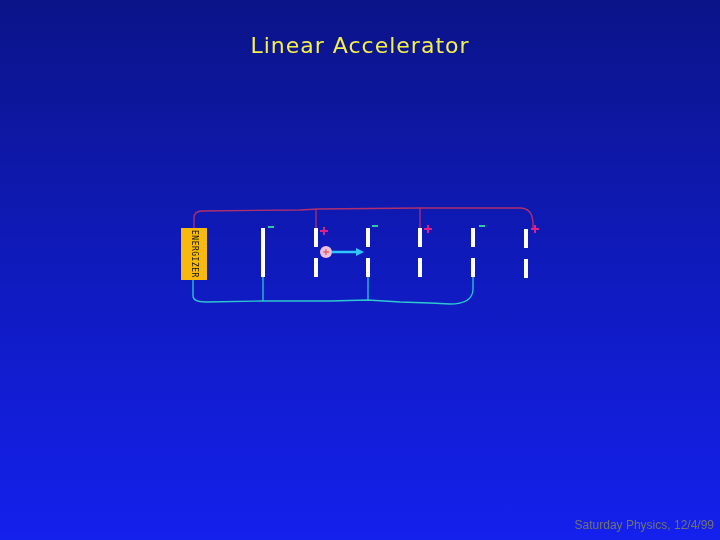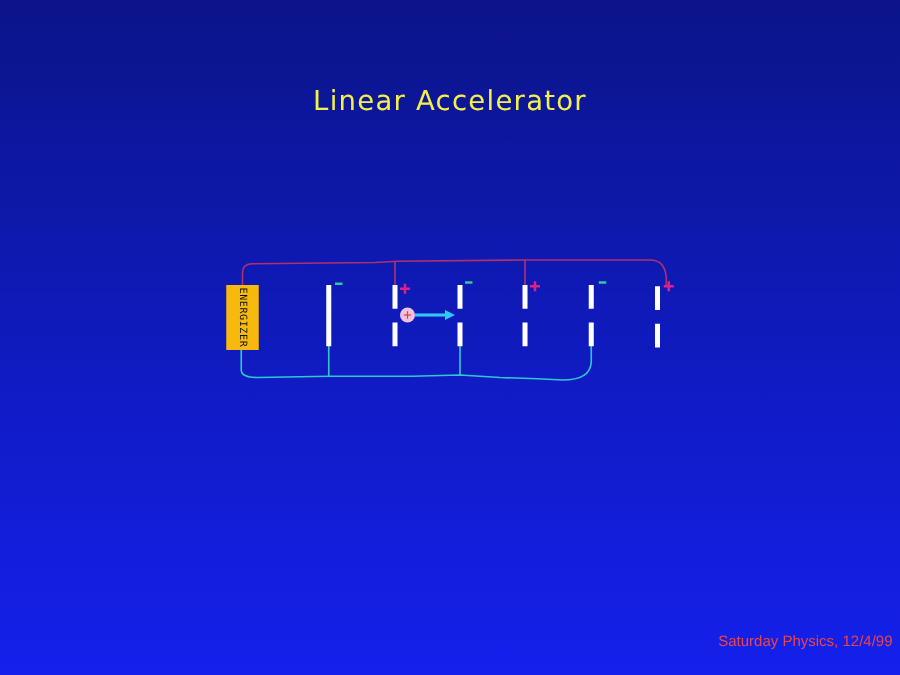"Linear Accelerator" .title { margin-top: 36px -> none }
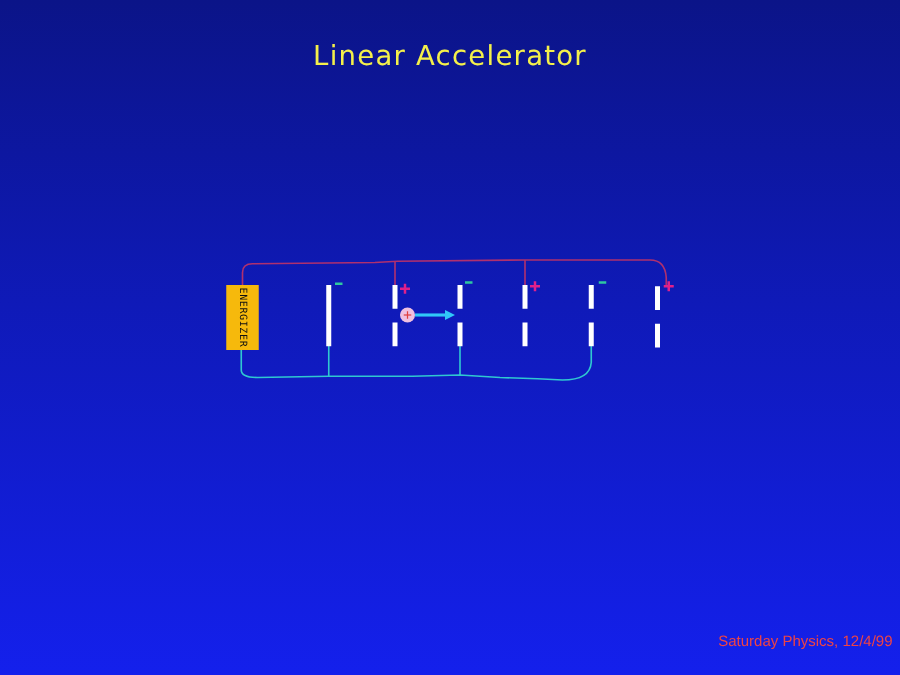"Saturday Physics, 12/4/99" .footer { bottom: 20px -> 8px; color: #ef4444 -> #737373 }
